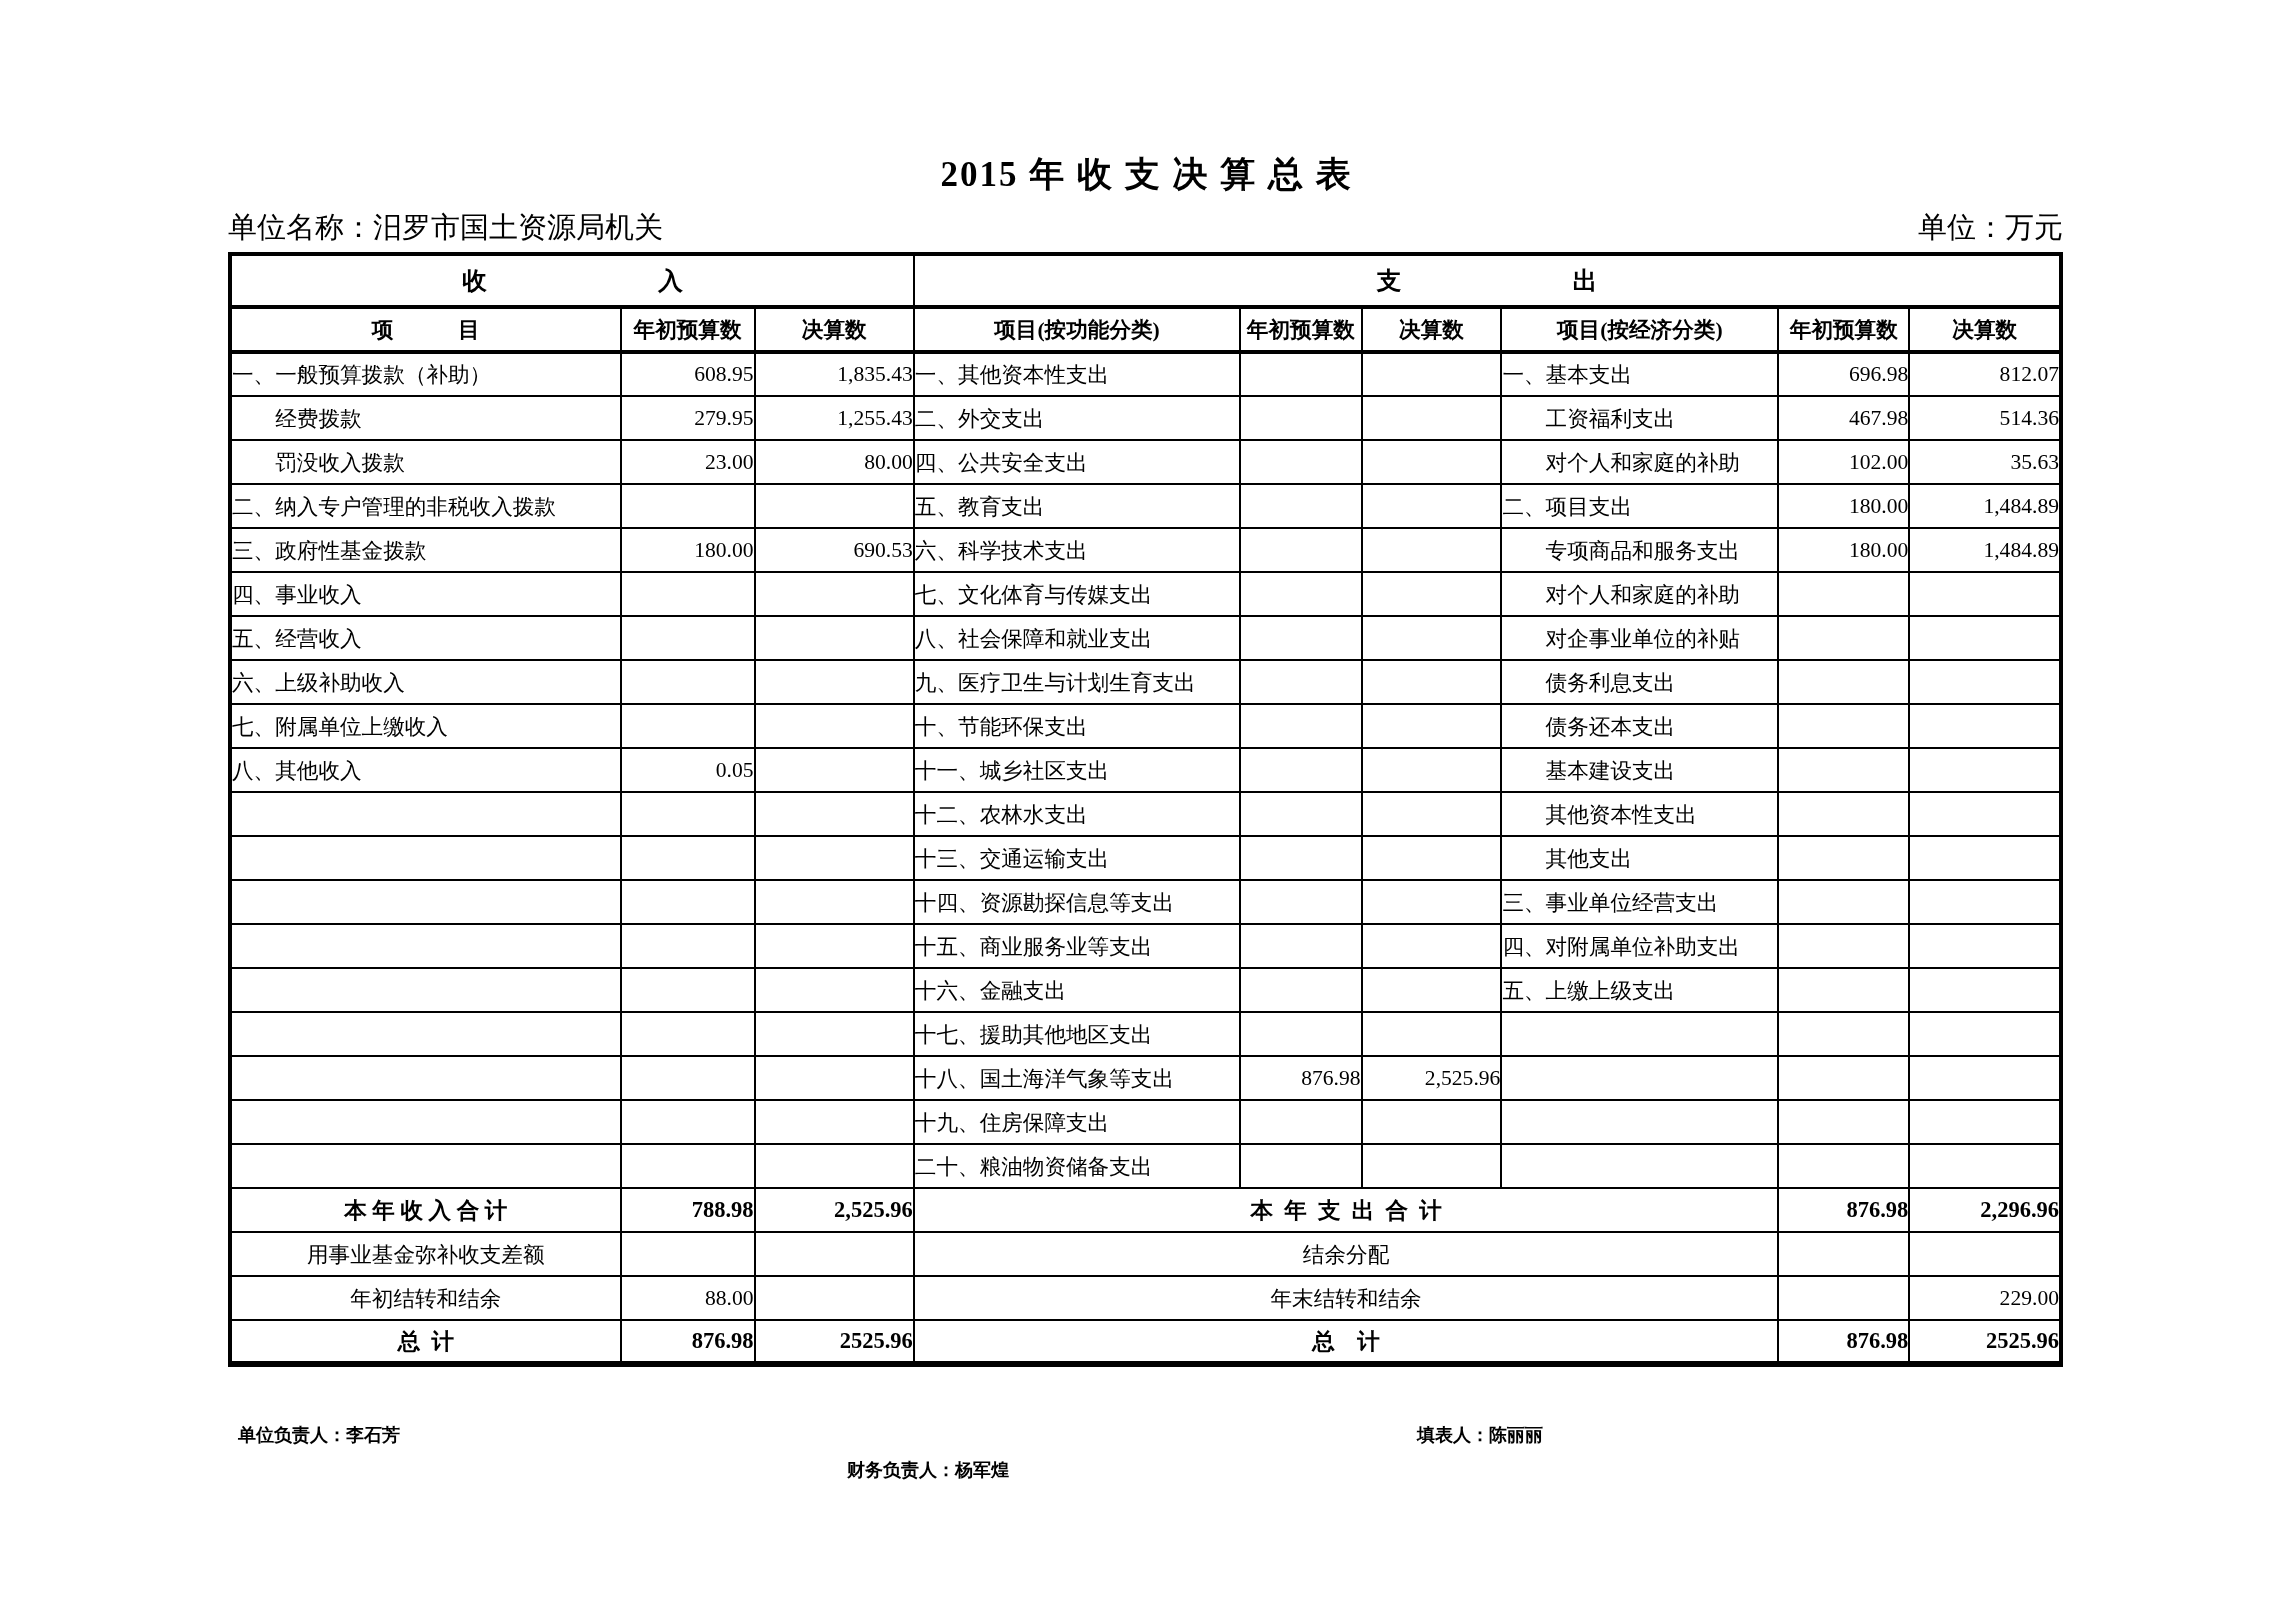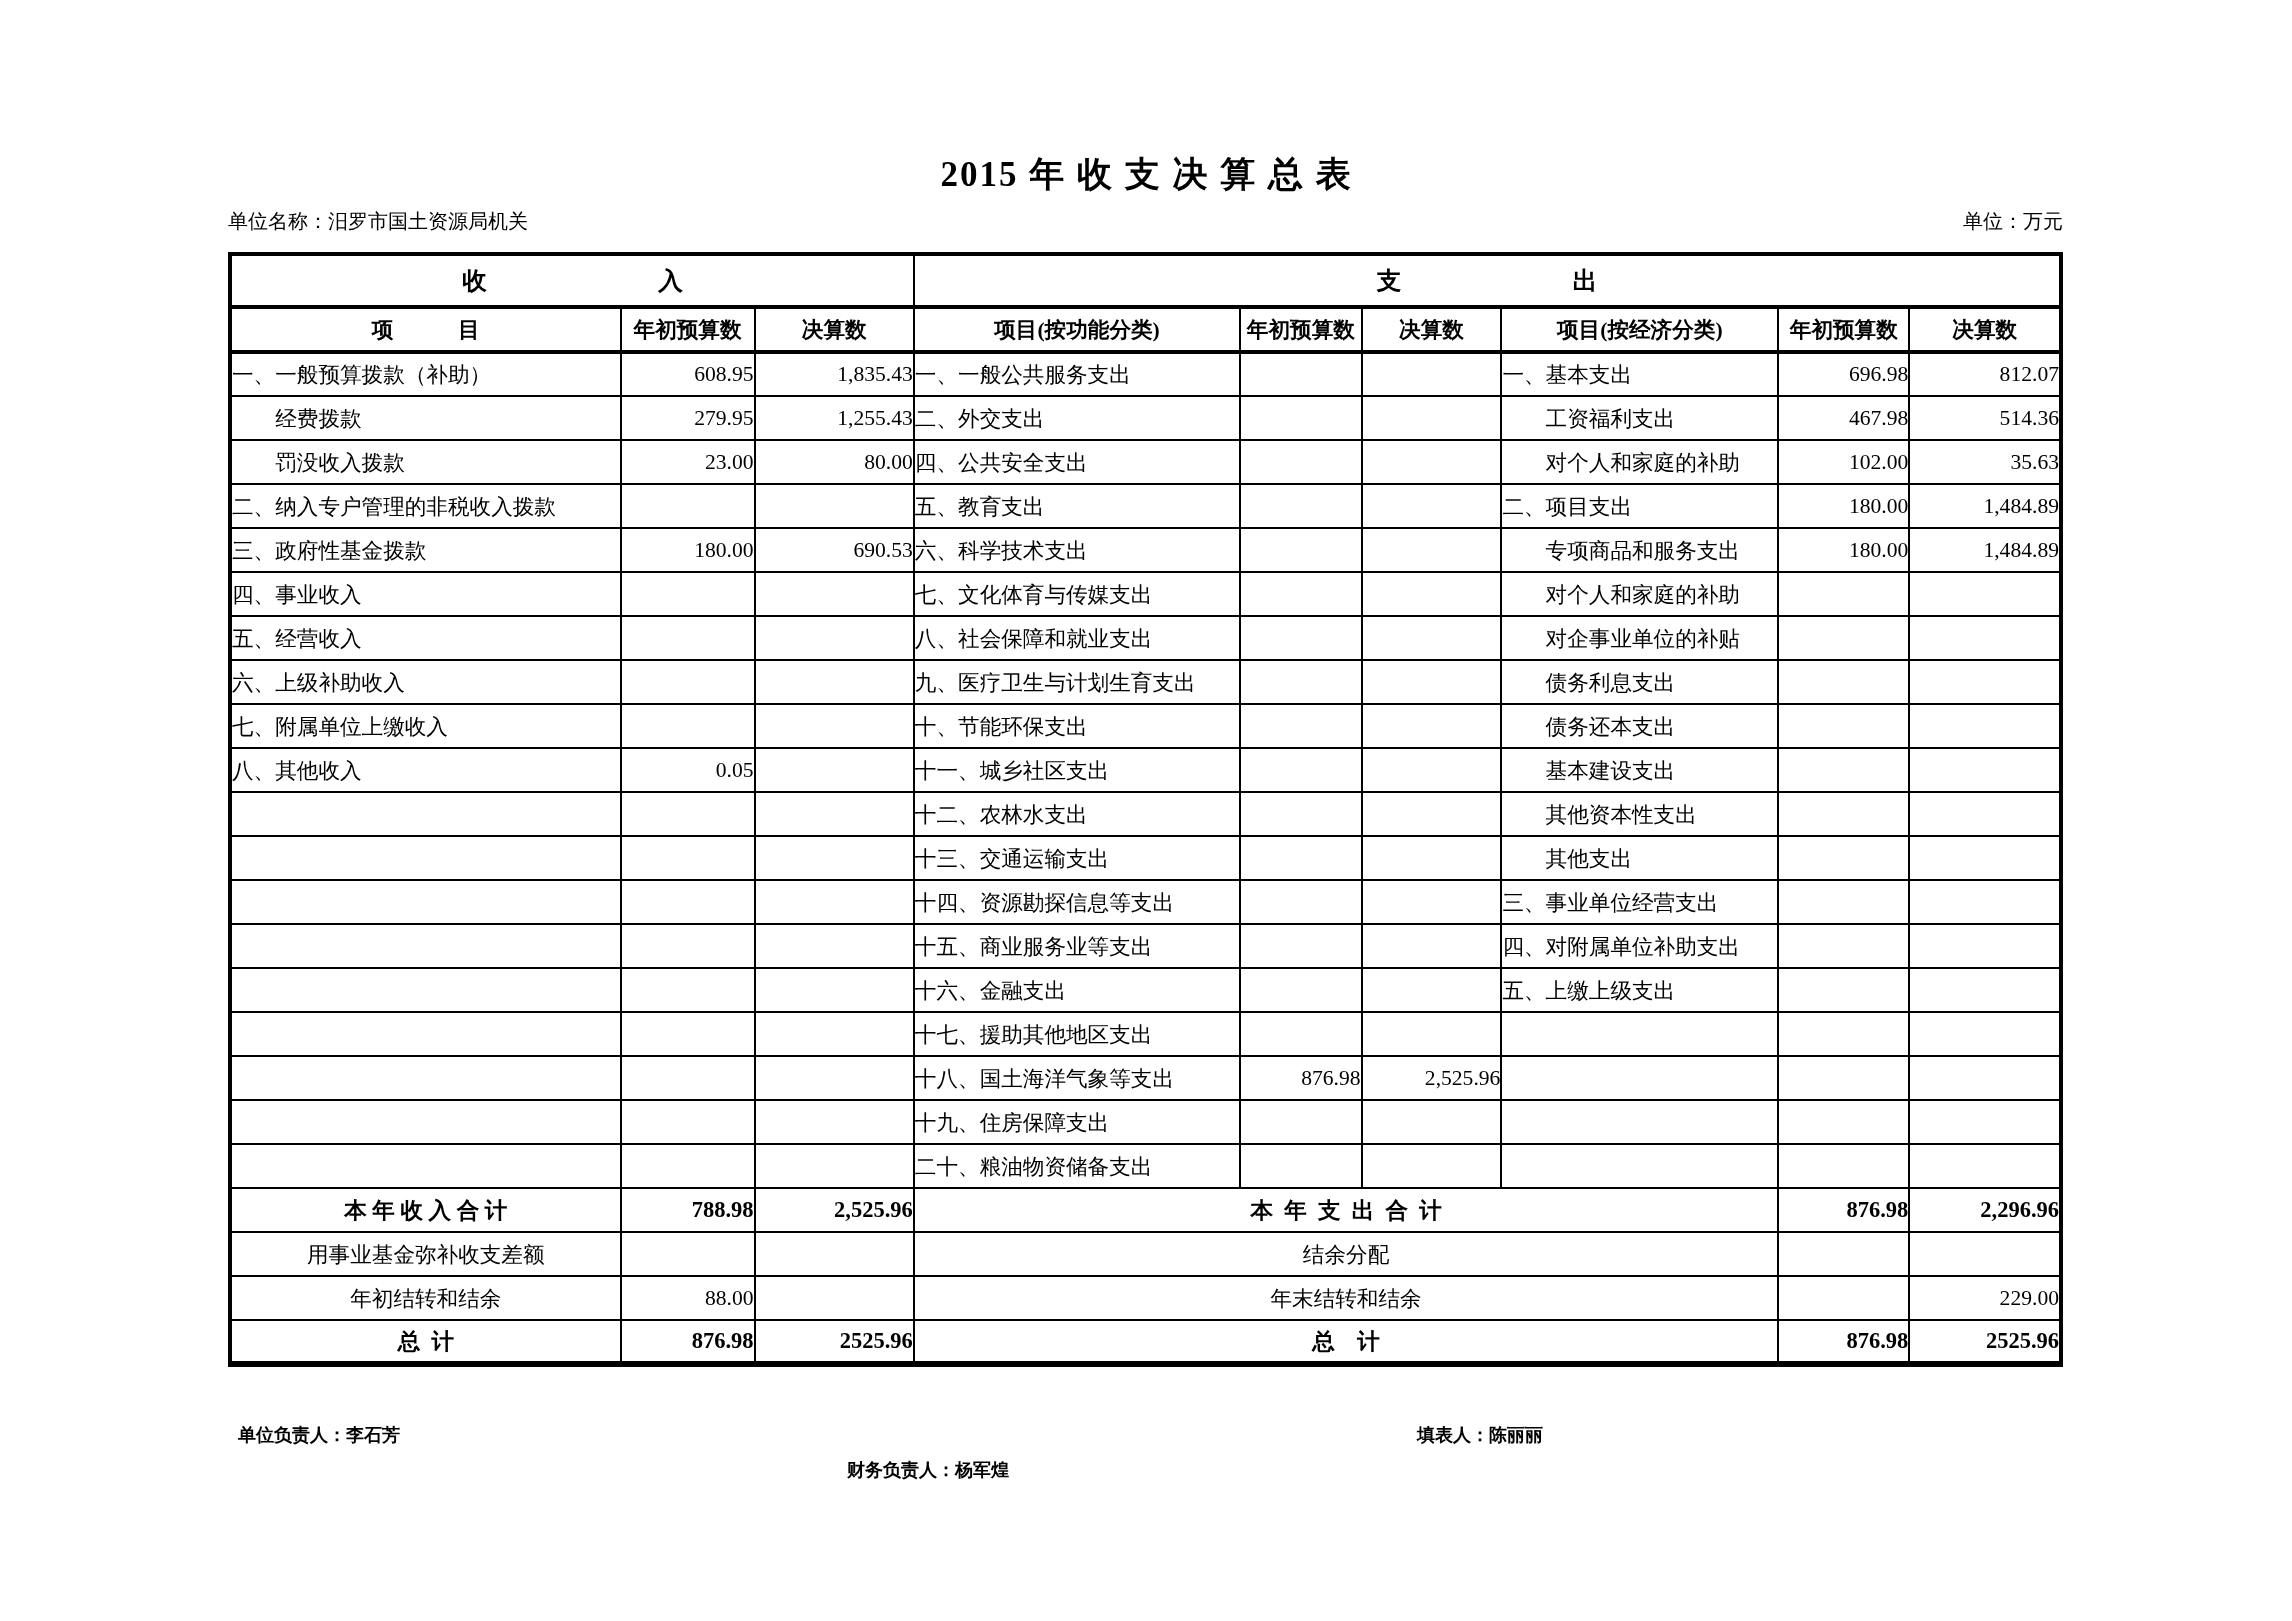"单位名称：汨罗市国土资源局机关" .meta { font-size: 20px -> 29px }
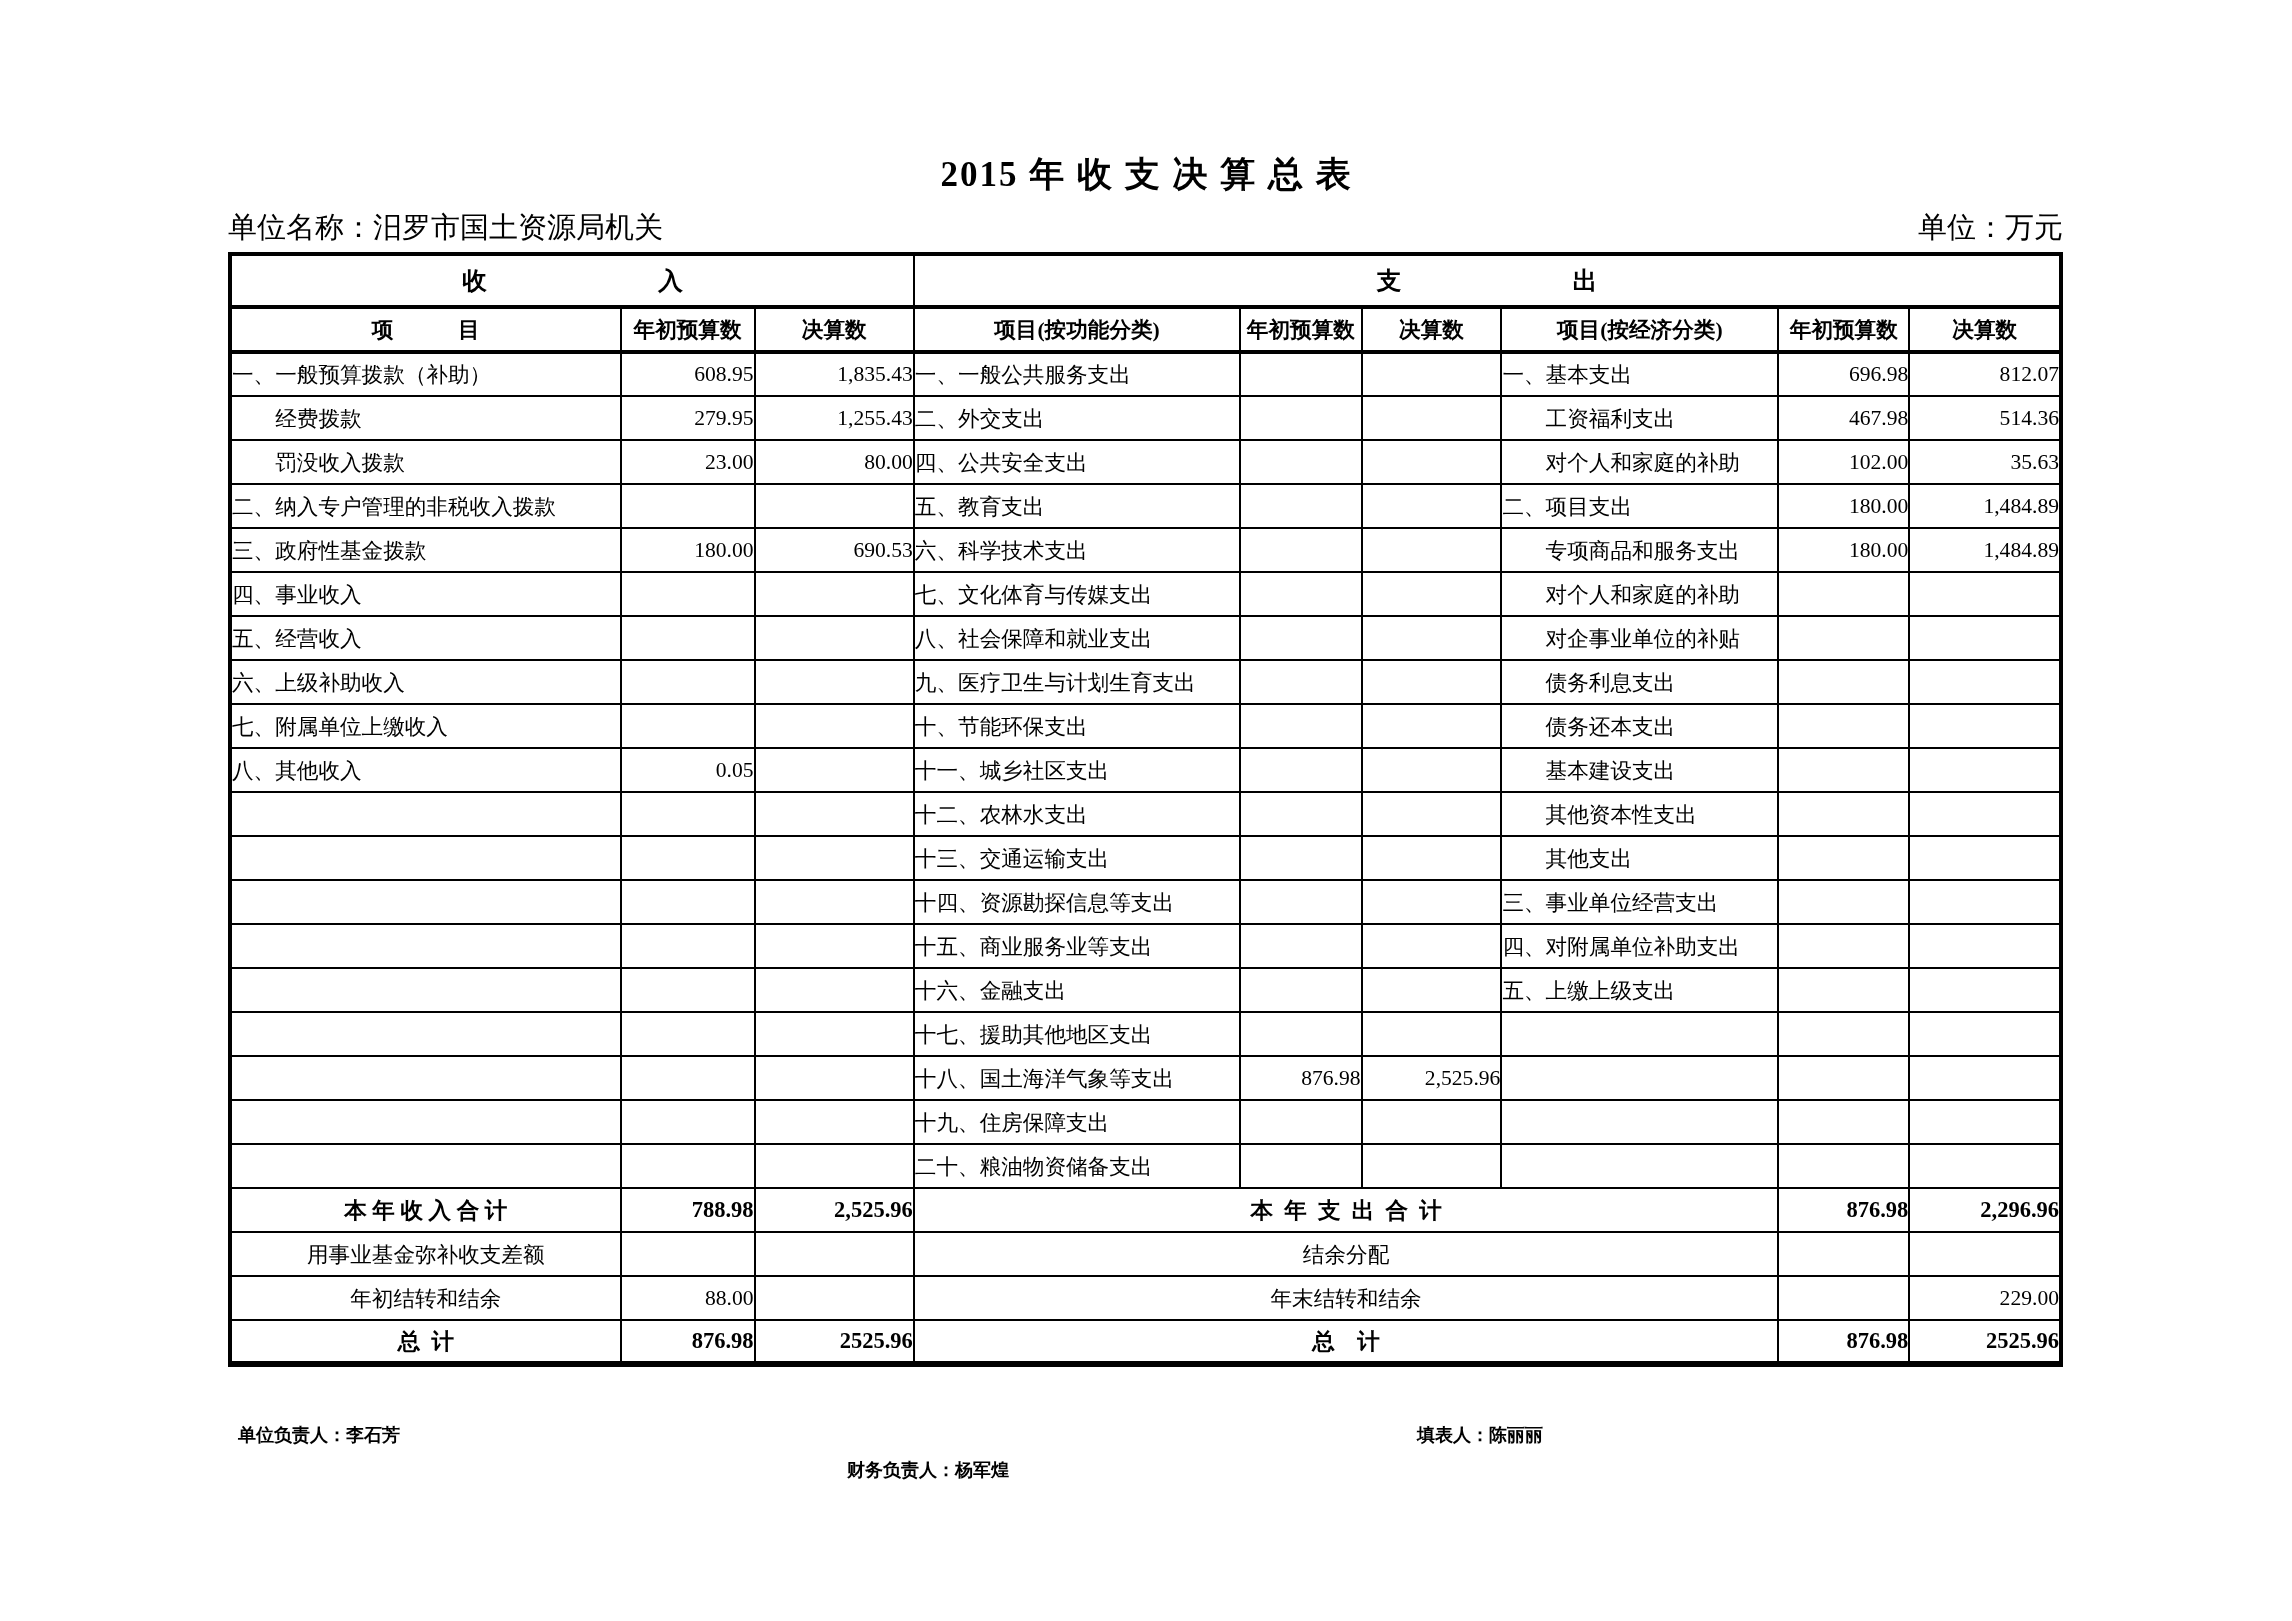"一、一般公共服务支出" td.label { text: 一般公共服务 -> 其他资本性 }
